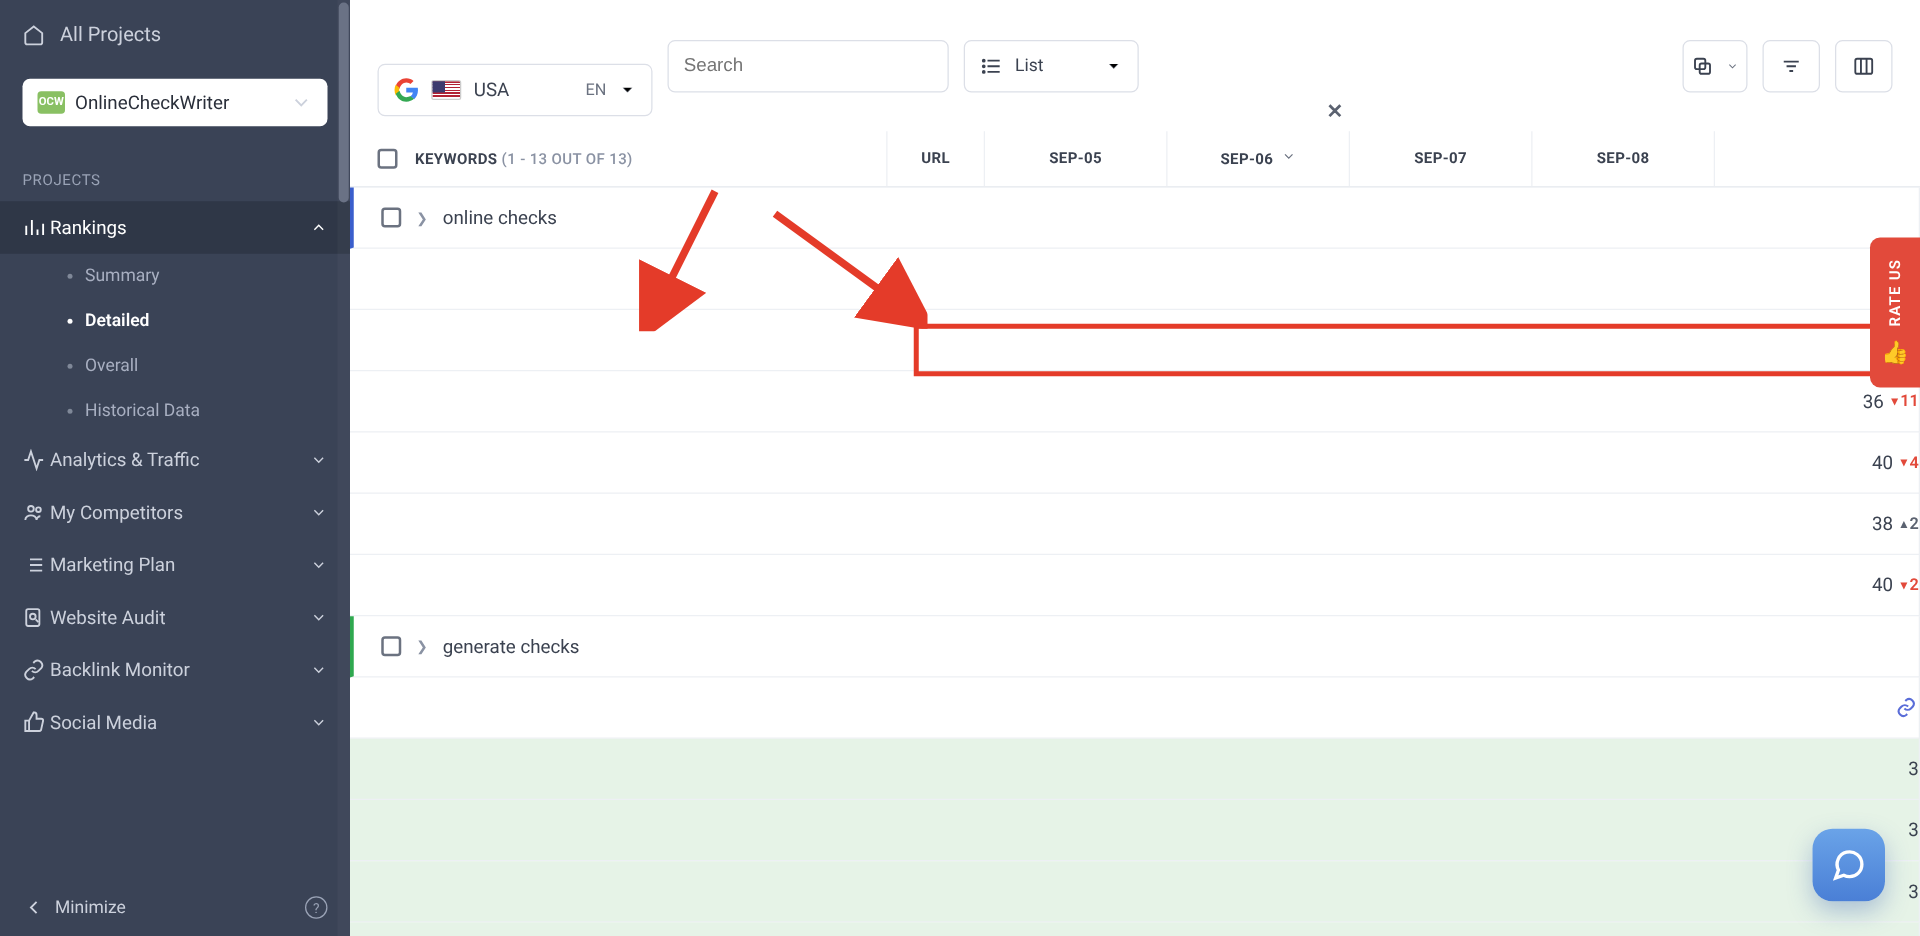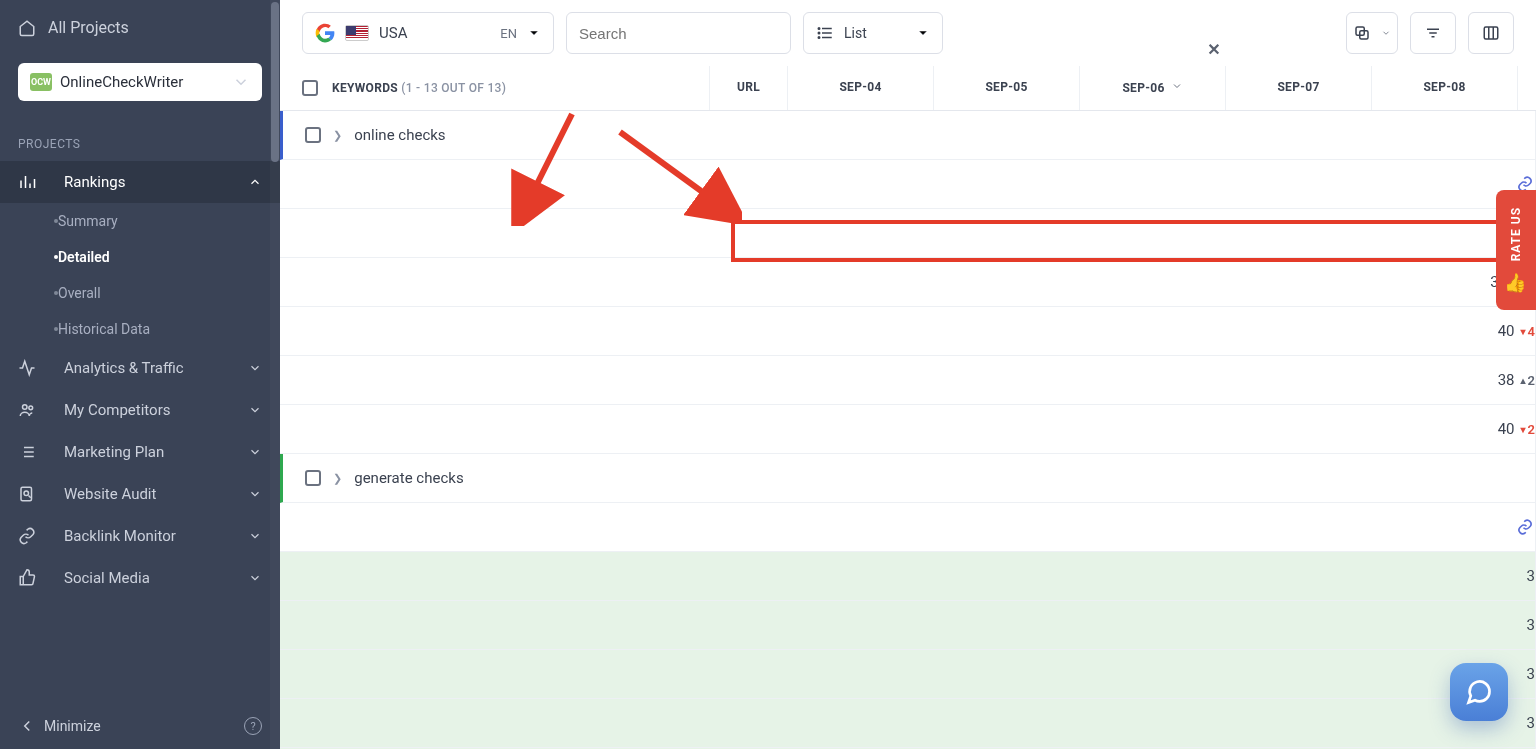"USA" .ctrl.country { margin-top: none -> 39px; width: 252px -> 220px }
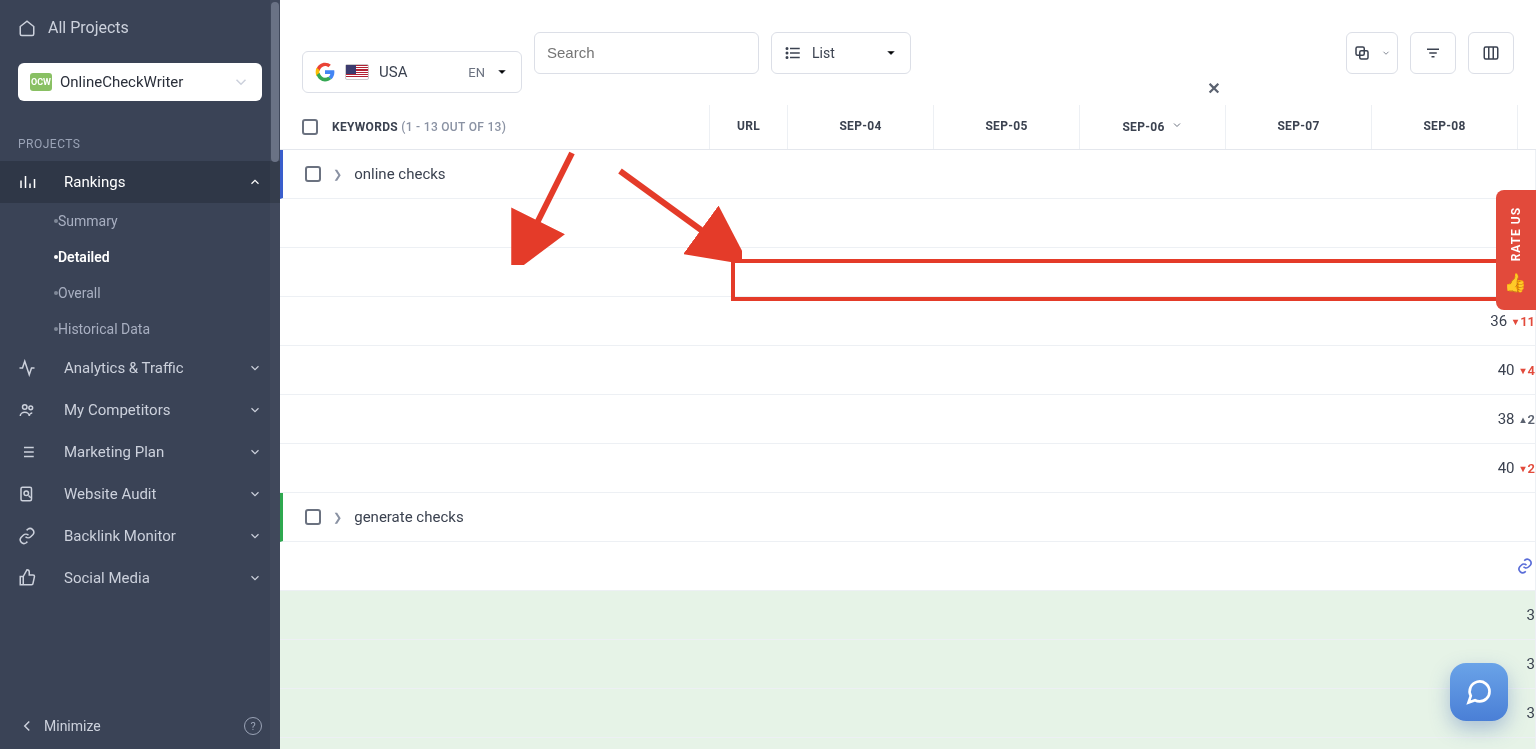"SEP-04" div.th { html: <div> SEP-04 </div> -> none }
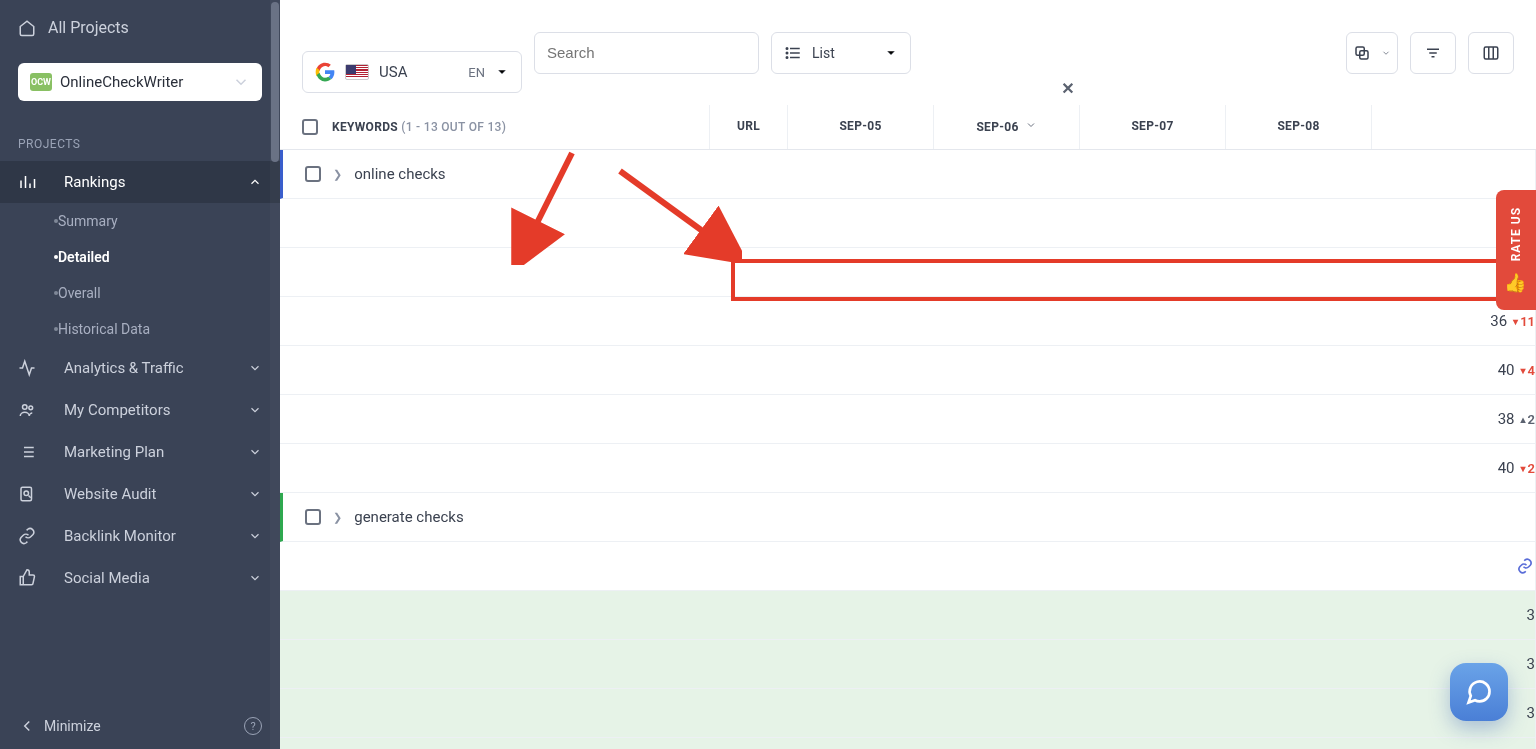"Rankings" .nav-item { gap: 28px -> 4px }
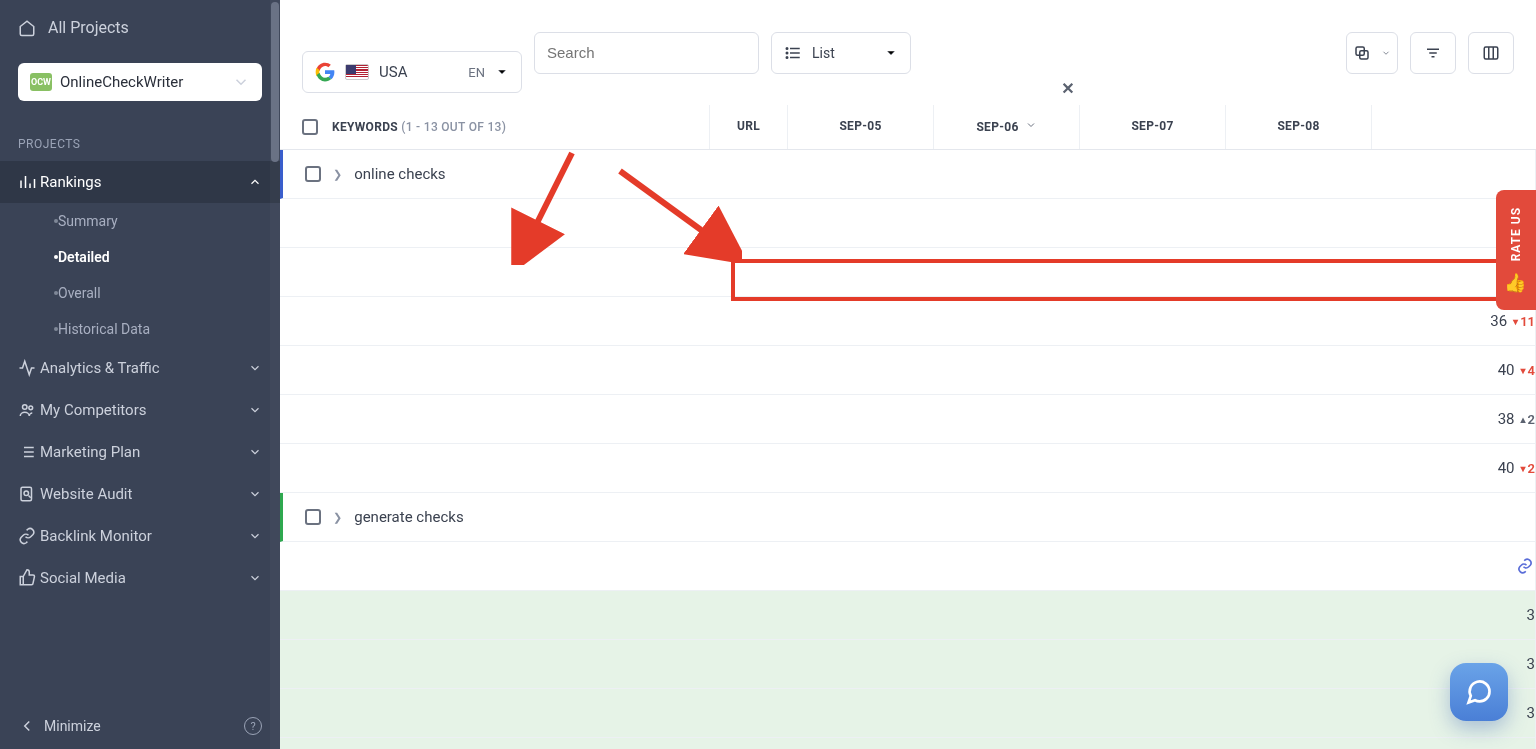"Summary" .nav-sub .nav-sub-item { gap: none -> 10px }
